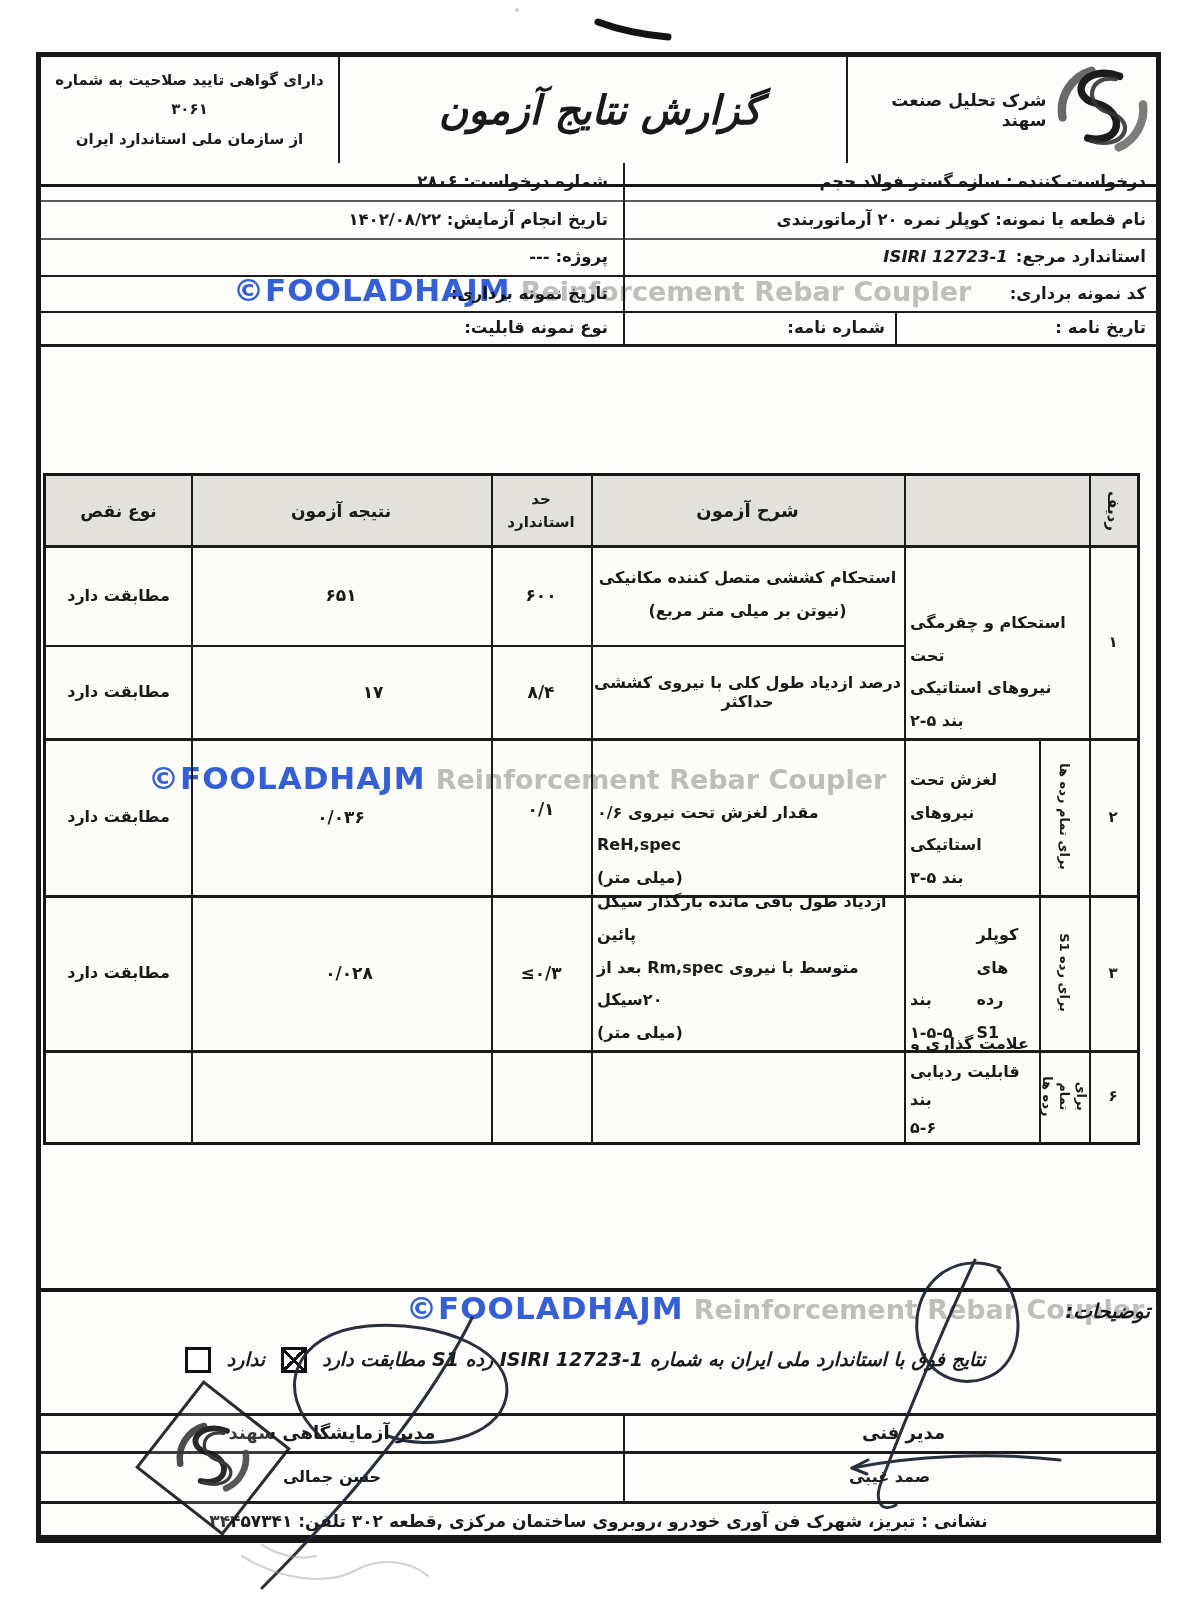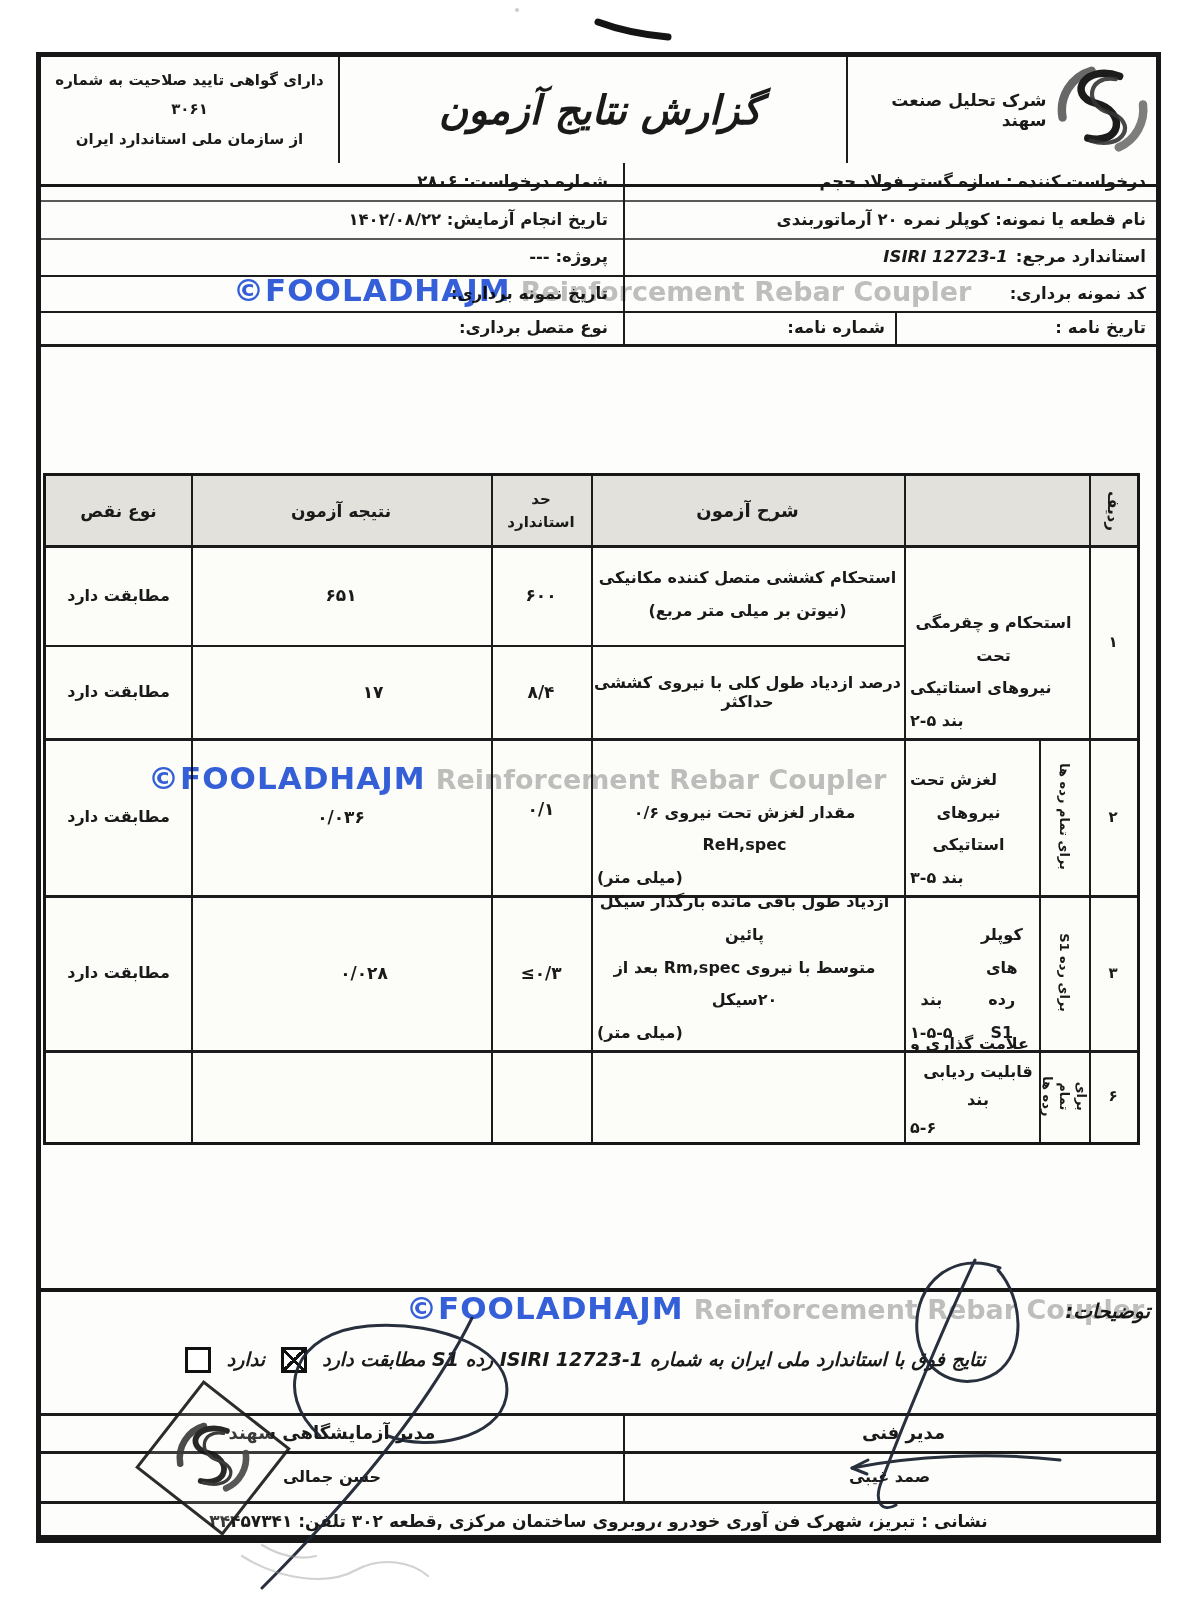"نوع متصل برداری:" div.ilabel { text: متصل برداری -> نمونه قابلیت }
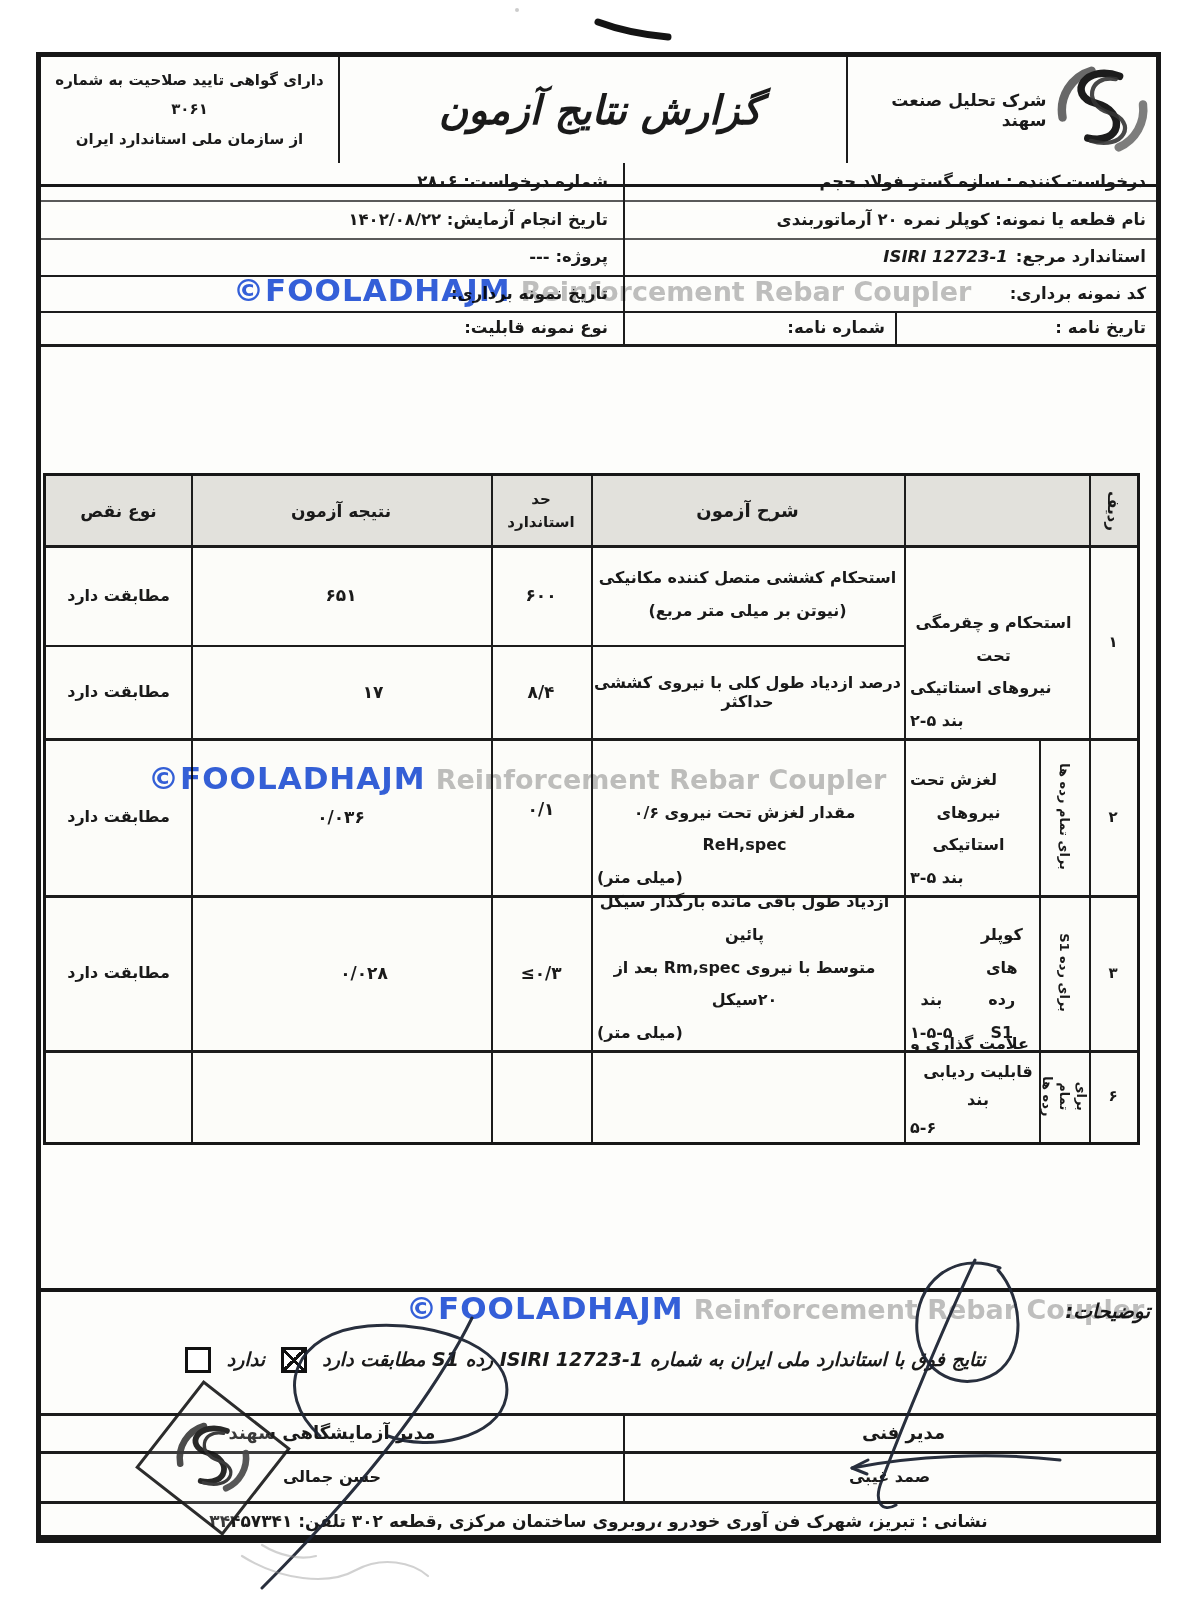"استحکام و چقرمگی تحت" .tcell.right { text-align: center -> left }
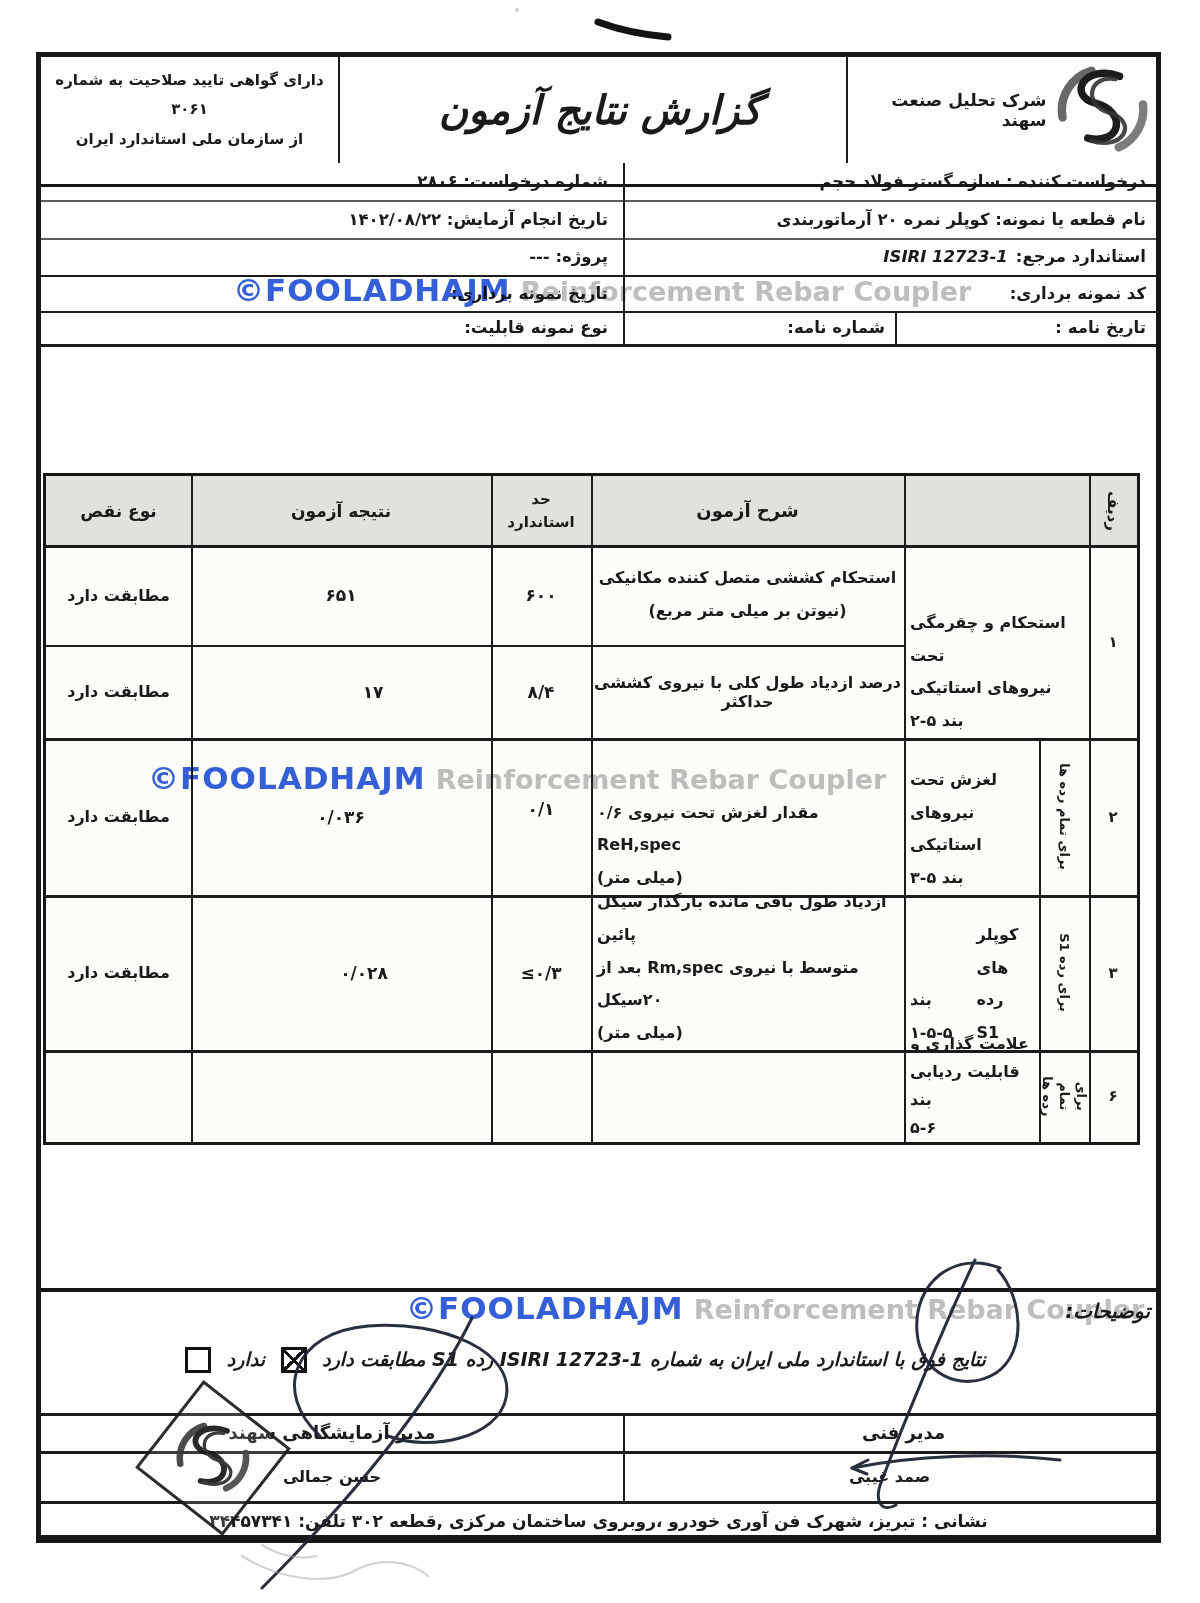"۰/۰۲۸" div.tcell { margin-left: 15px -> none }
